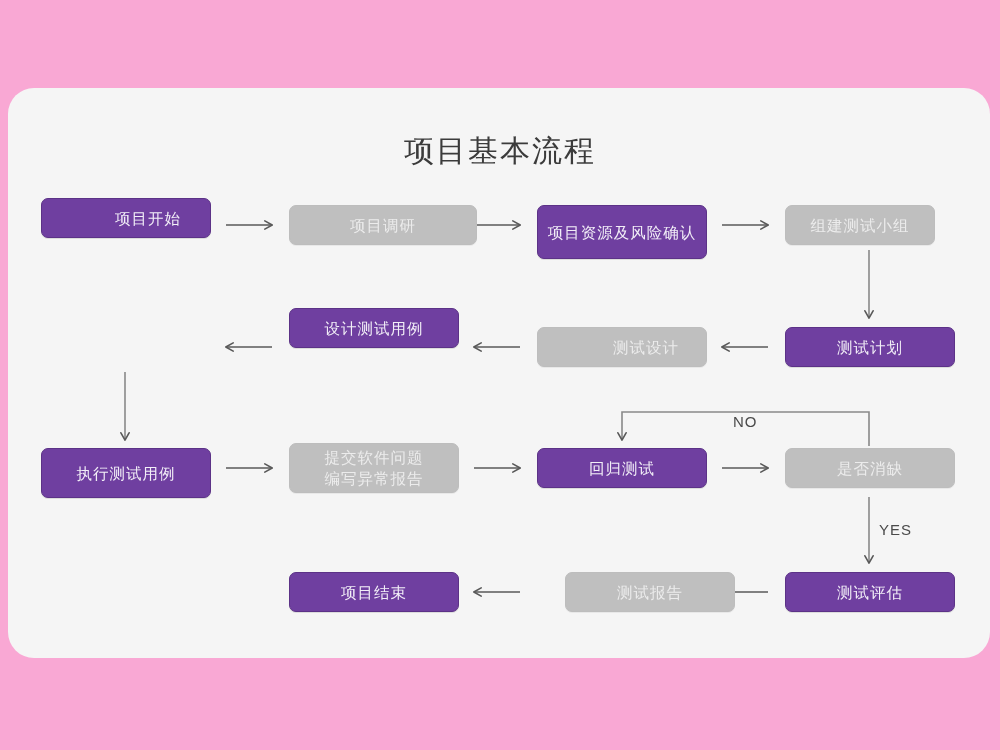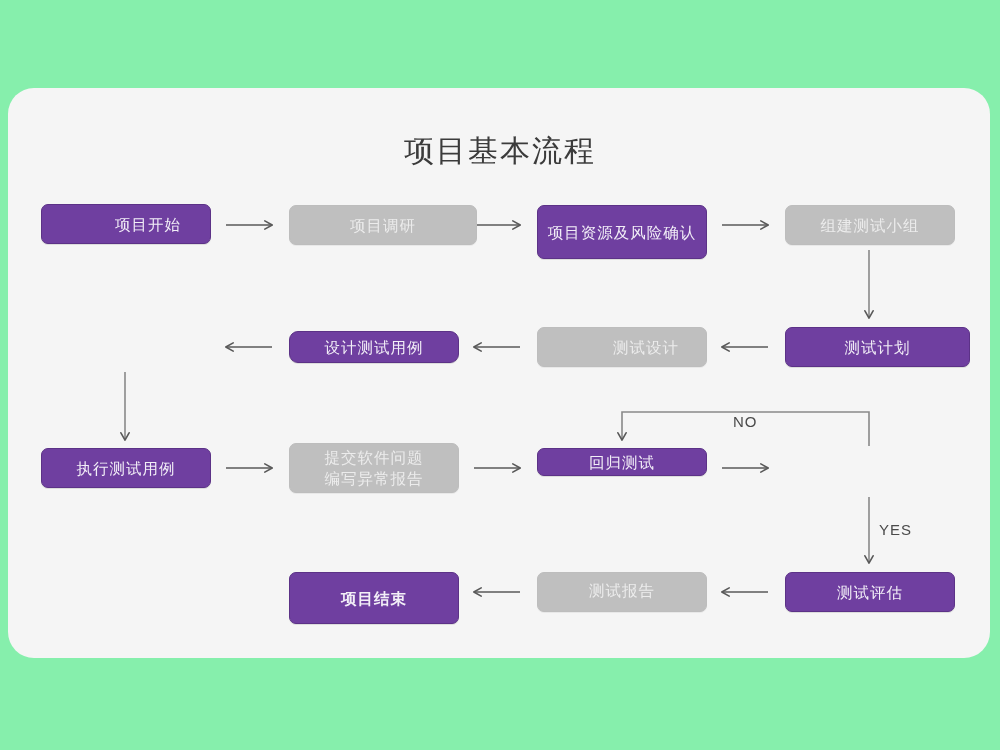"项目基本流程" #canvas { background: #86efac -> #f9a8d4 }
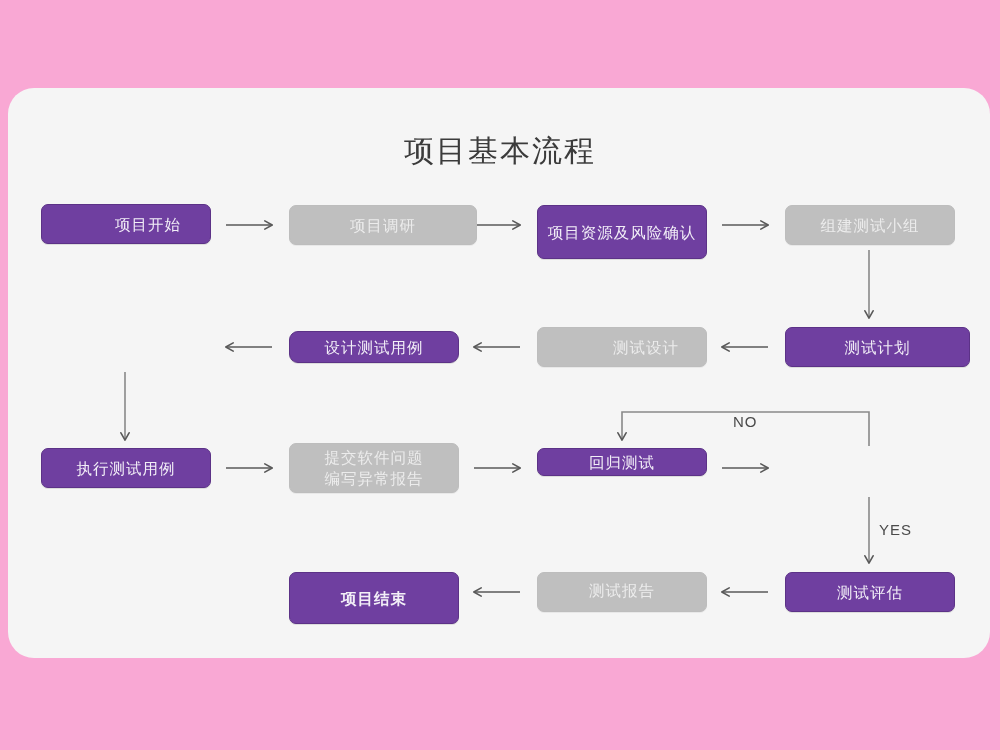"项目开始" div.node { top: 204px -> 198px }
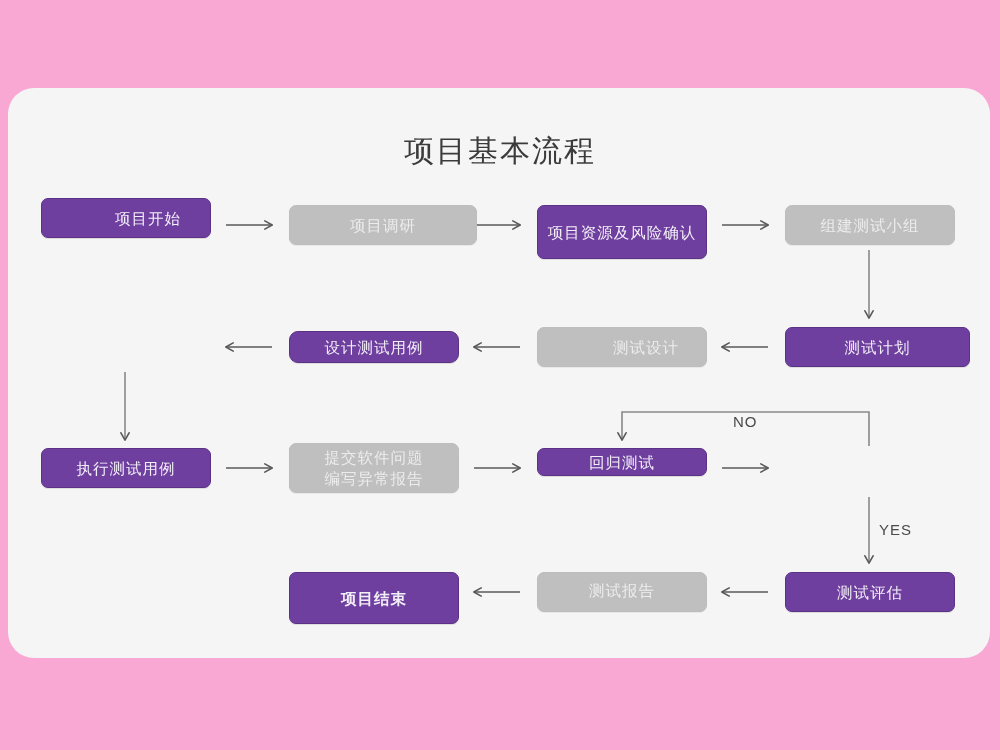"组建测试小组" div.node { width: 170px -> 150px }
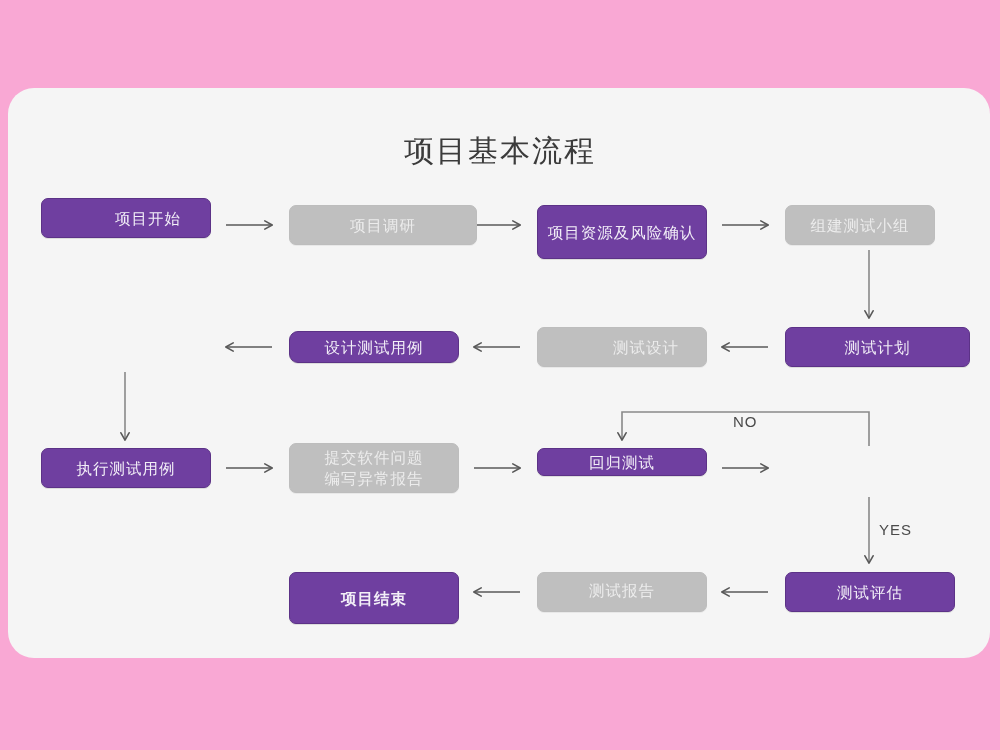"设计测试用例" div.node { border-radius: 9px -> none; height: 32px -> 40px; top: 331px -> 308px }
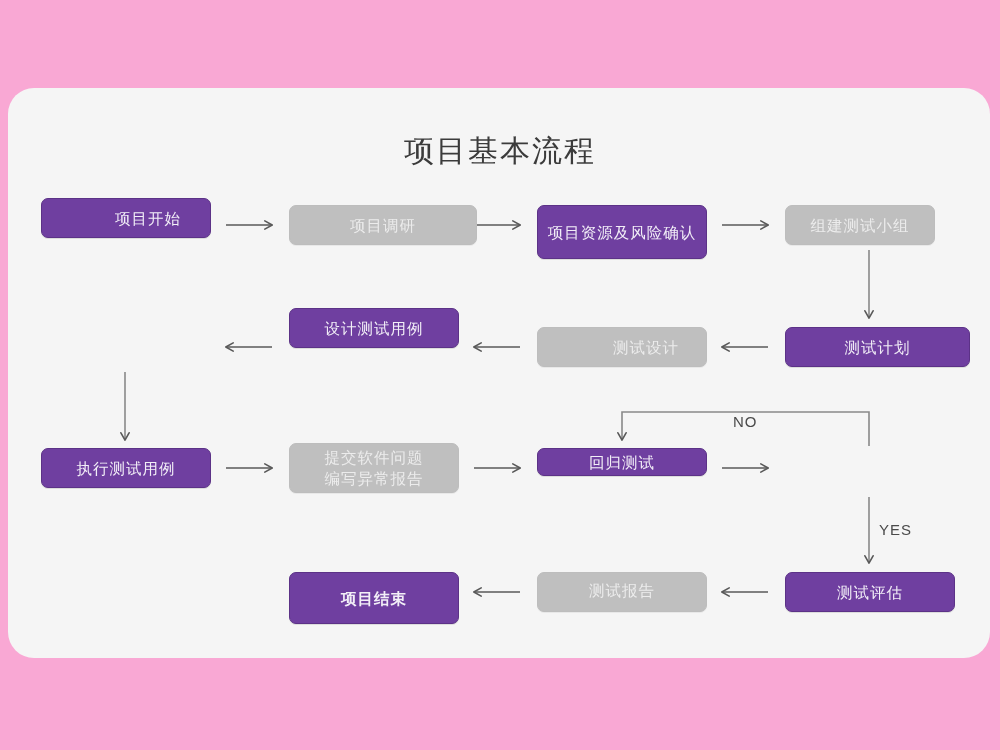"测试计划" div.node { width: 185px -> 170px }
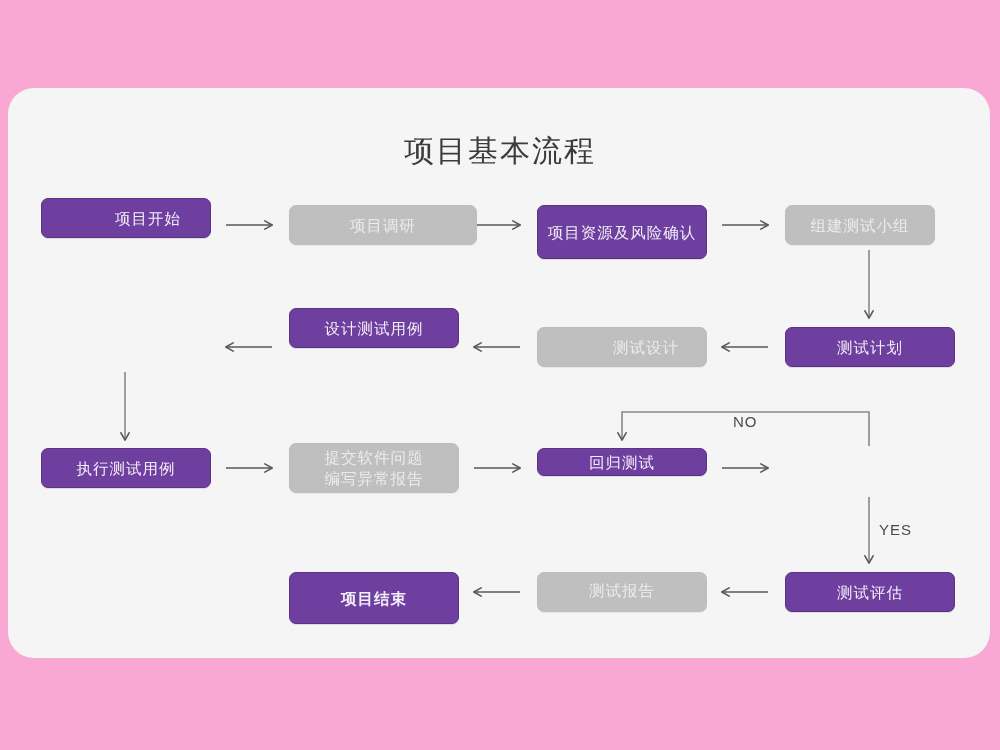"执行测试用例" div.node { height: 40px -> 50px }
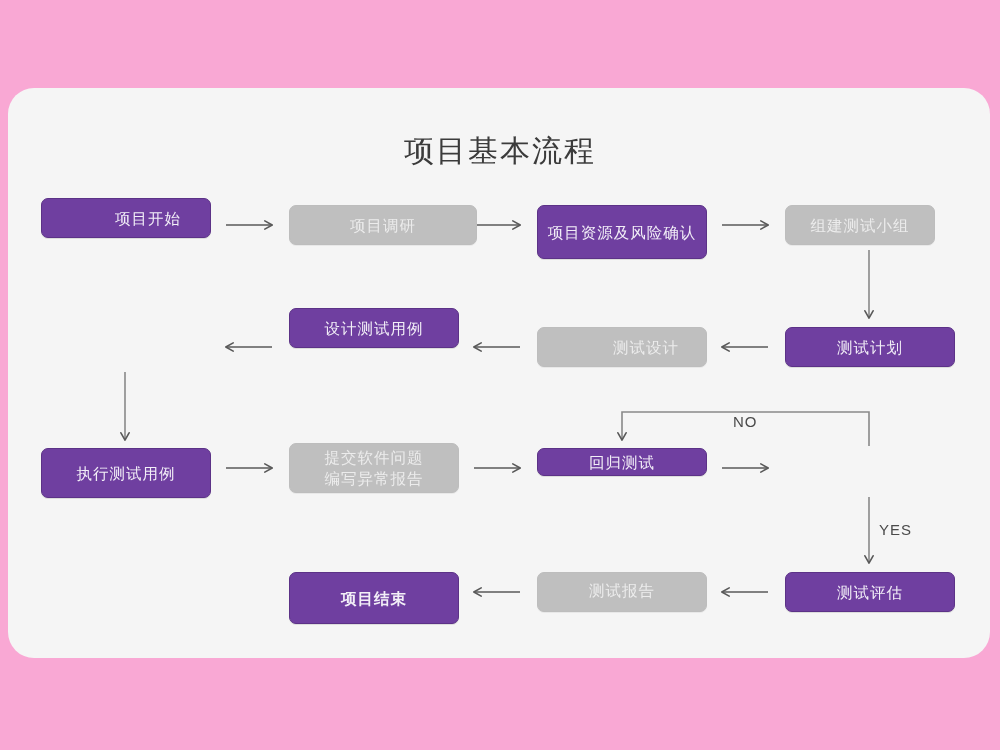"回归测试" div.node { height: 28px -> 40px }
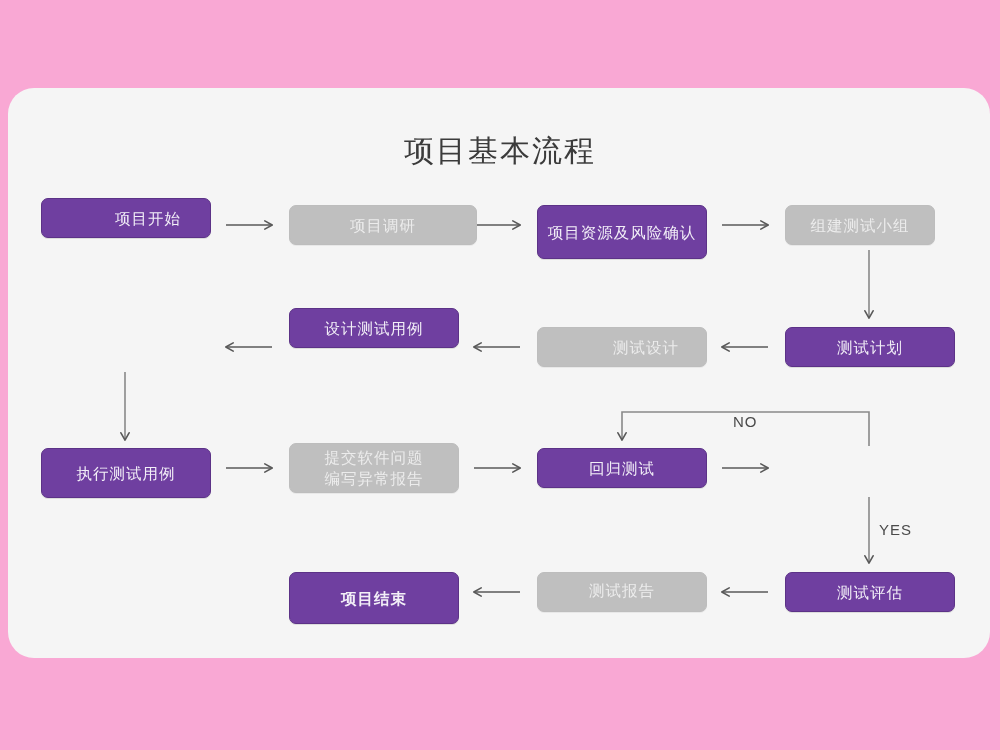"是否消缺" div.node { html: none -> <div>是否消缺</div> }
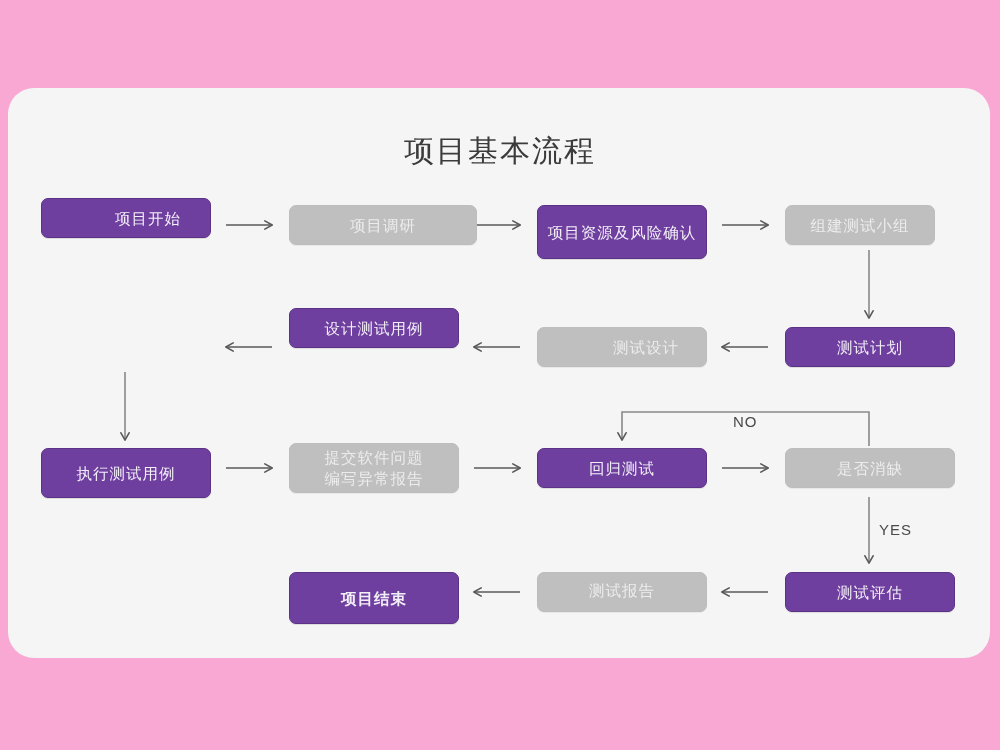"项目结束" div.node { font-weight: bold -> none; height: 52px -> 40px }
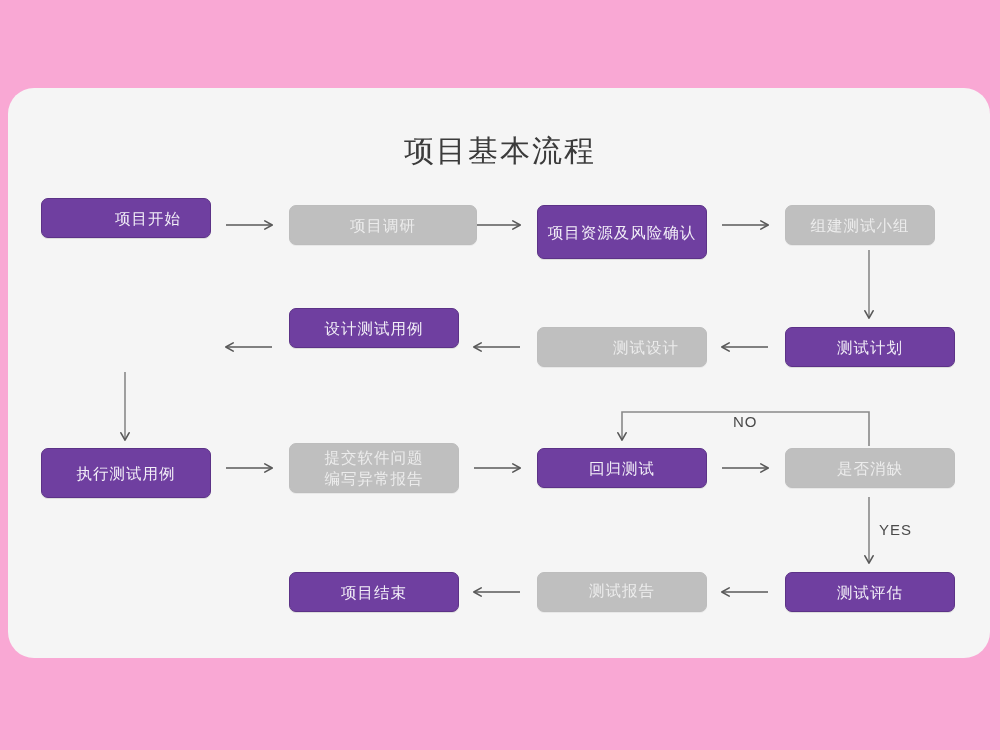"测试报告" div.node { font-family: Liberation Mono, monospace -> none; left: 537px -> 565px }
